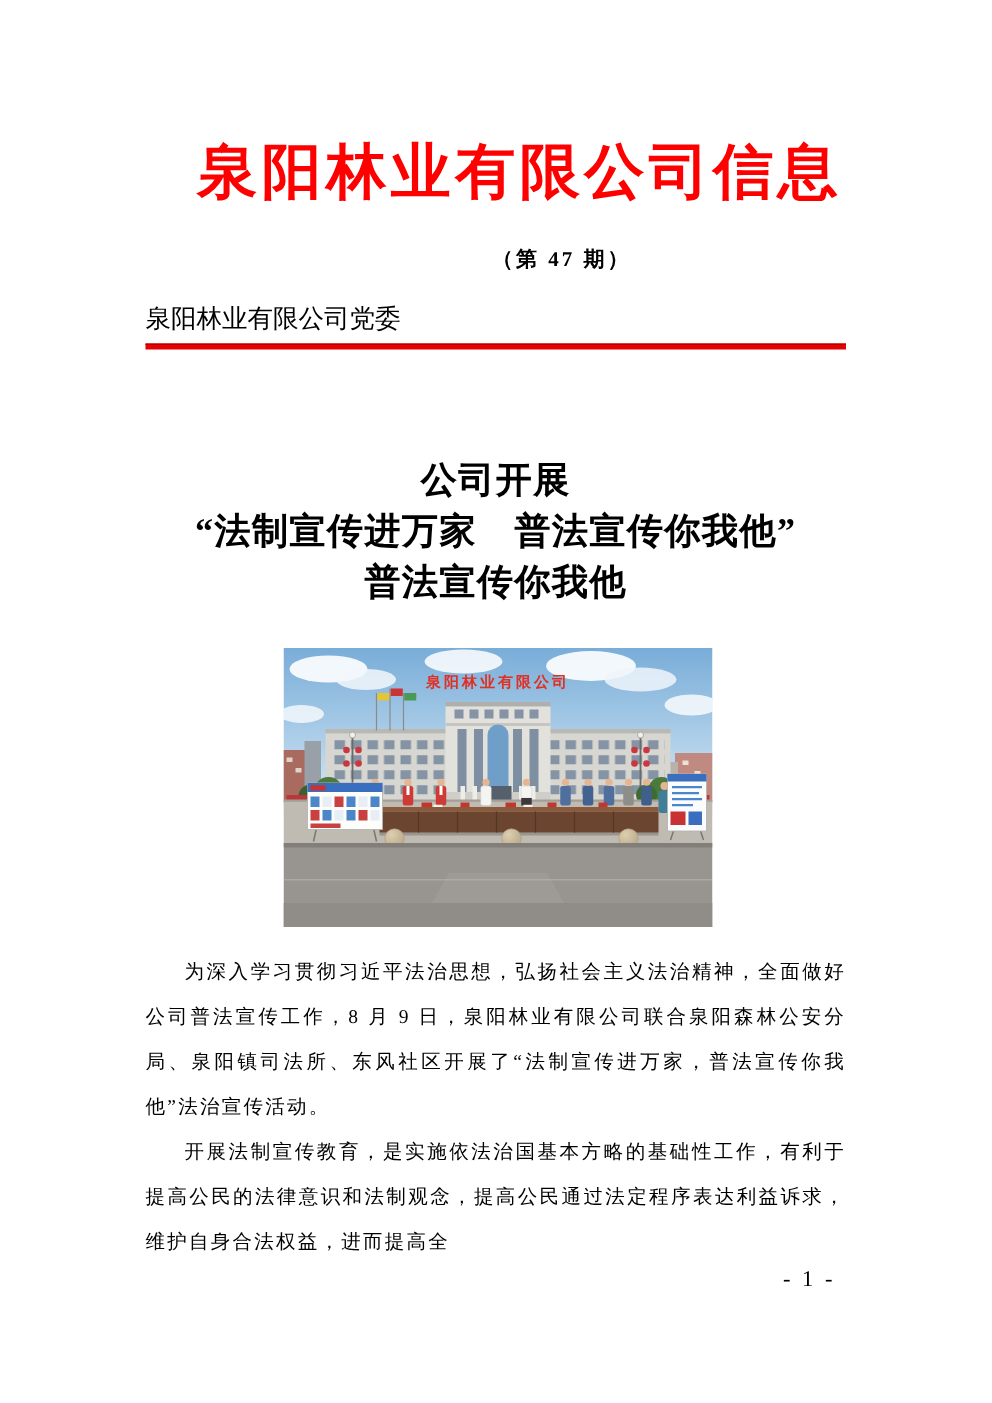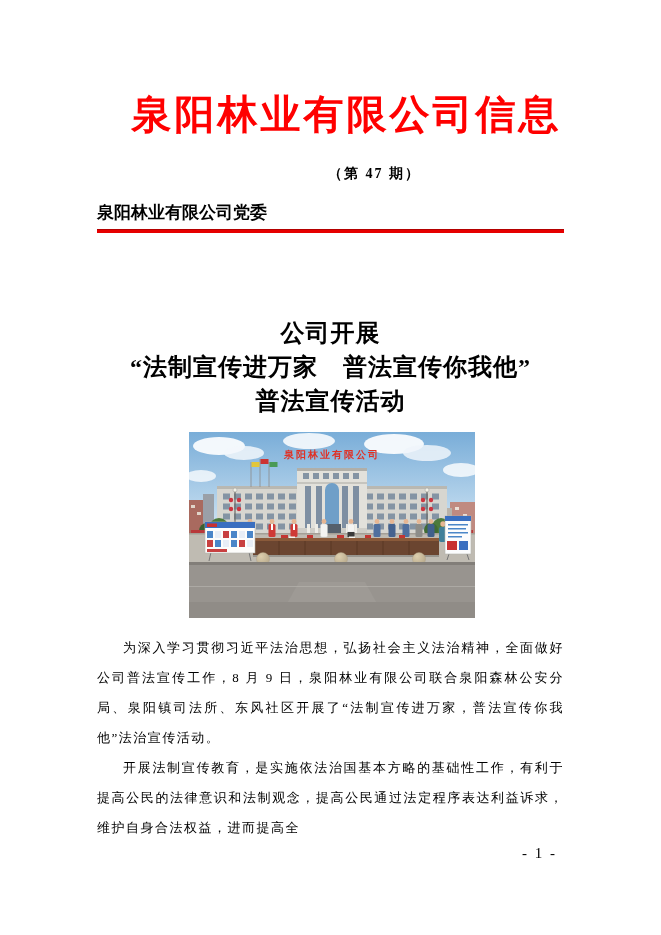"泉阳林业有限公司党委" .pub-row { font-weight: bold -> normal }
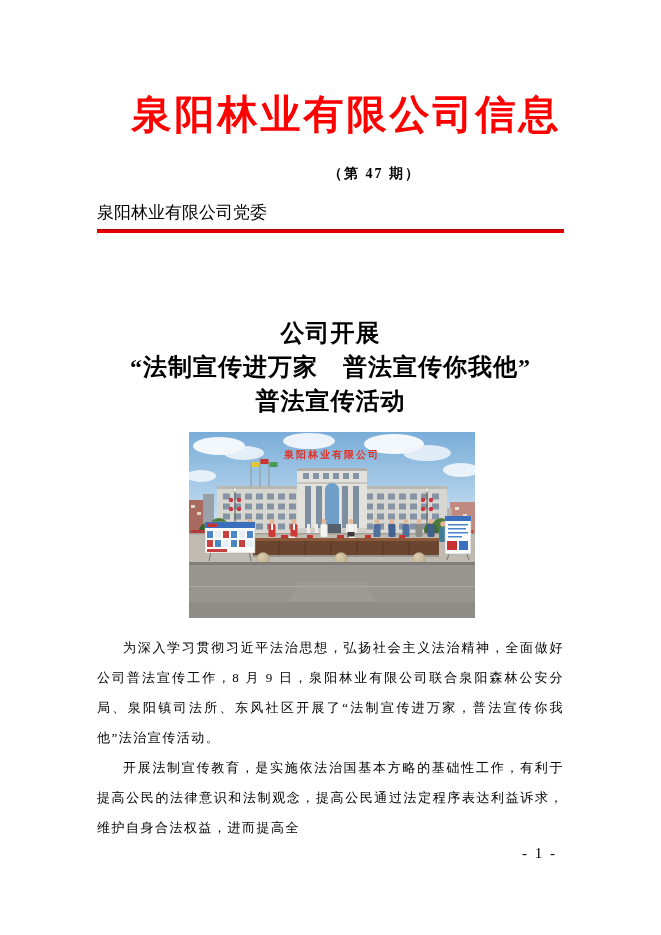"公司开展" .headline { top: 316px -> 304px }
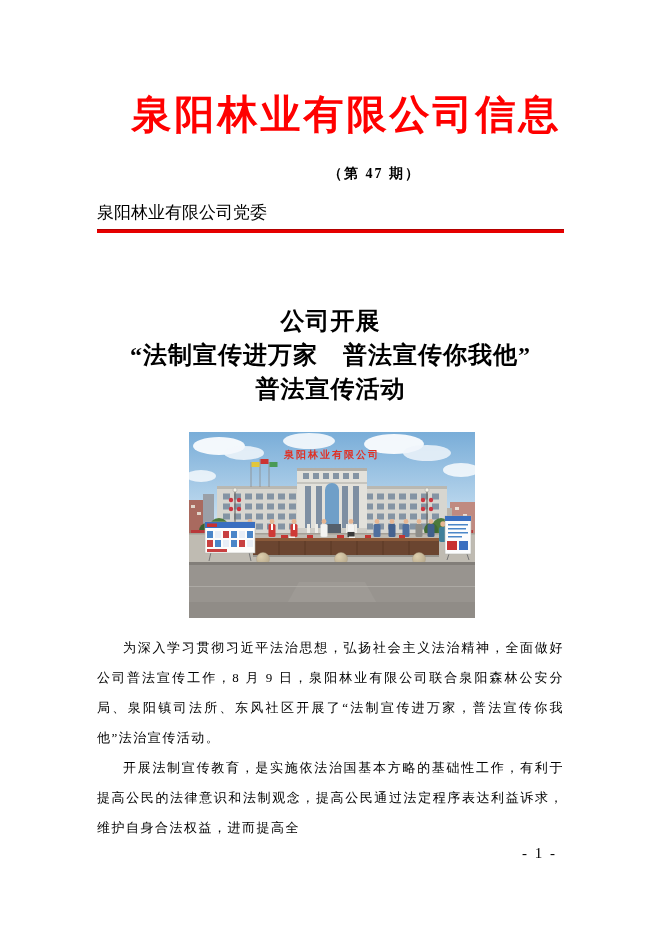"普法宣传活动" div { text: 活动 -> 你我他 }
